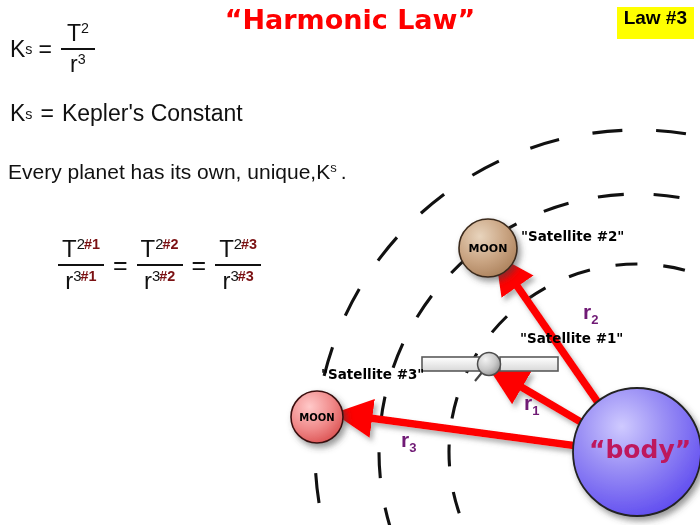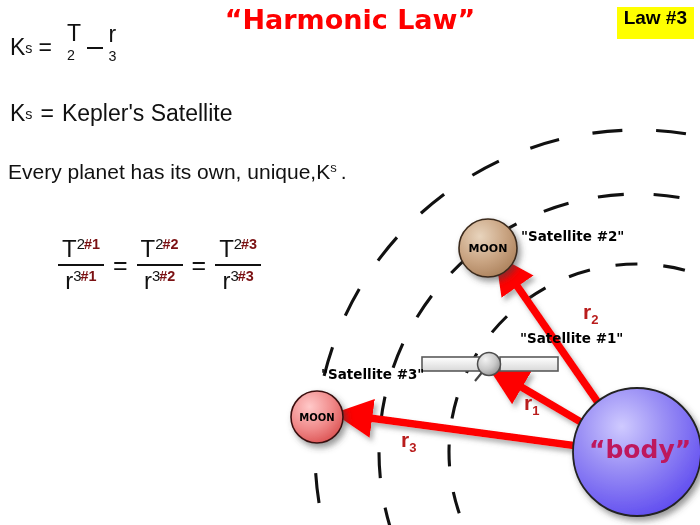"T2" .frac { flex-direction: row -> column }
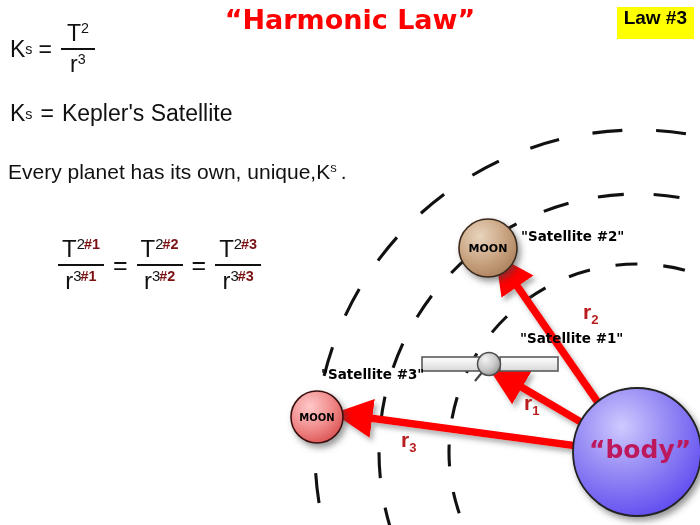"Kepler's Satellite" span { text: Satellite -> Constant }
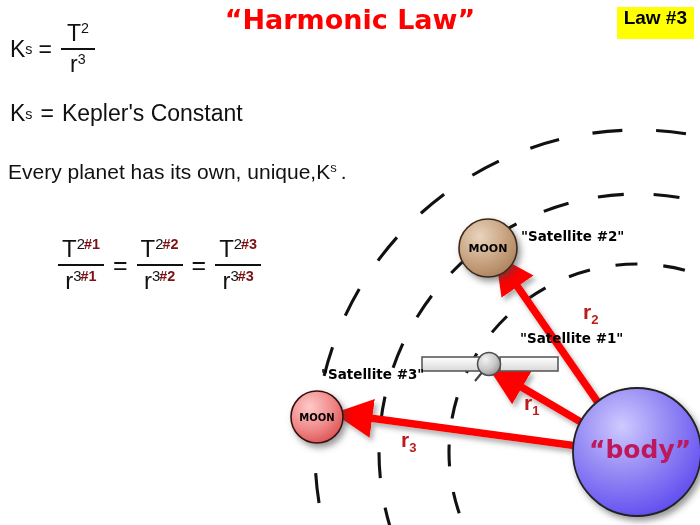"r2" .rlabel { color: #b91c1c -> #701a75 }
